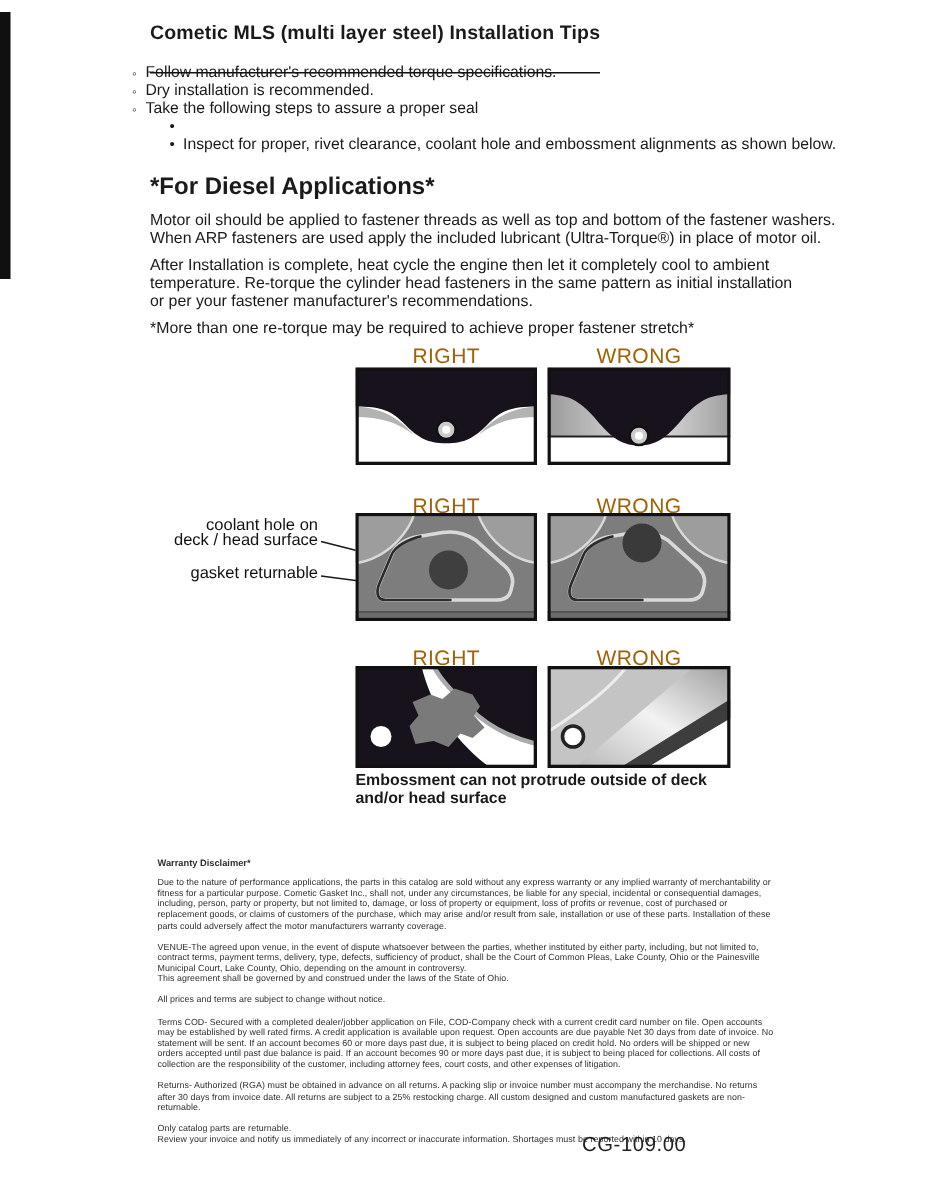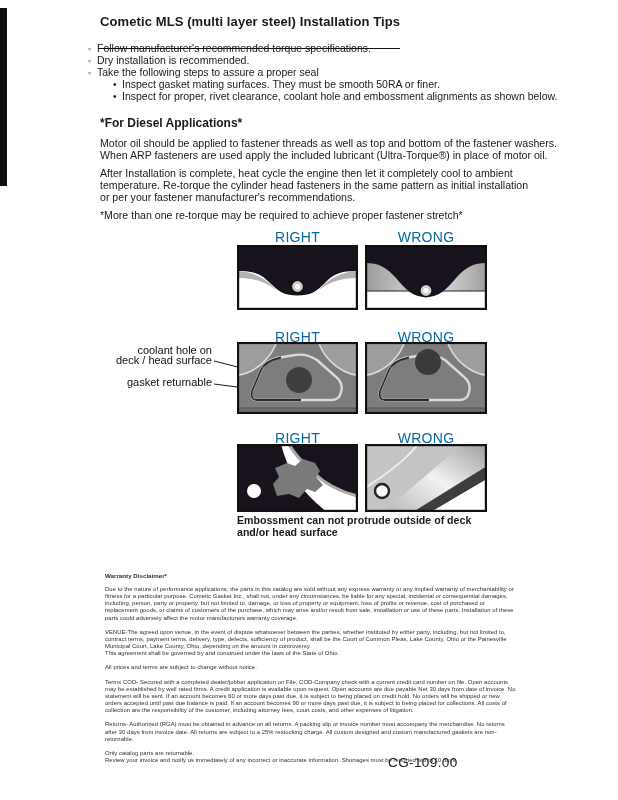"Inspect gasket mating surfaces. They" span { html: <span>Inspect gasket mating surfaces. They must be smooth 50RA or finer.</span> -> none }
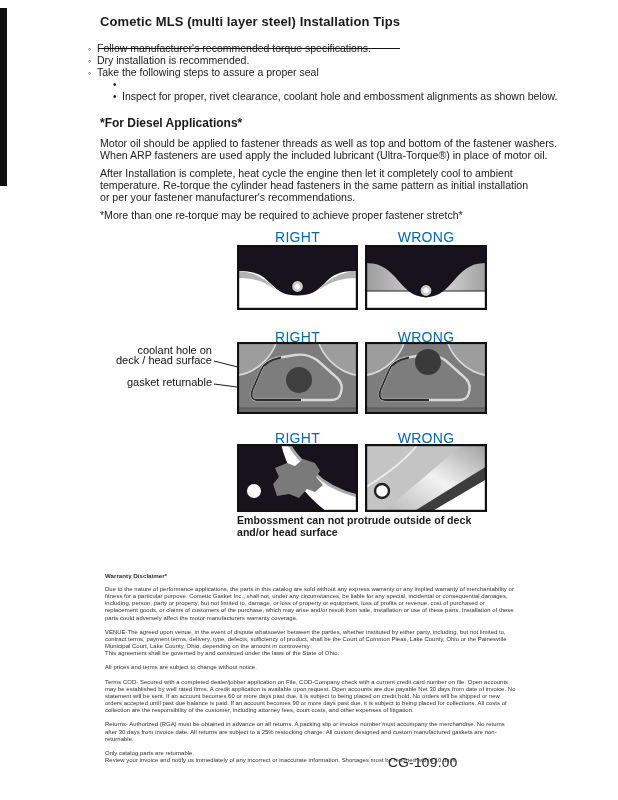"*For Diesel Applications*" .diesel h2 { font-size: 12px -> 16px }
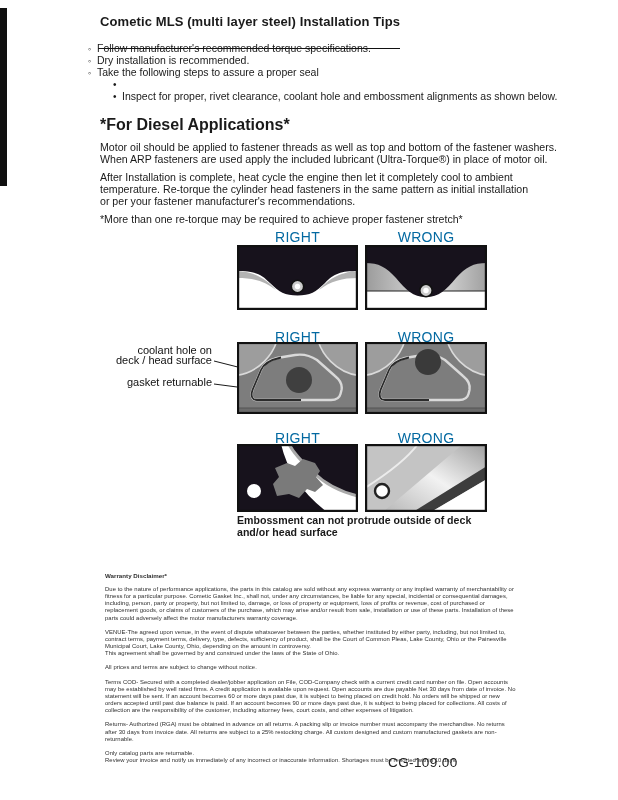"RIGHT" .dg-header { color: #0369a1 -> #a16207 }
